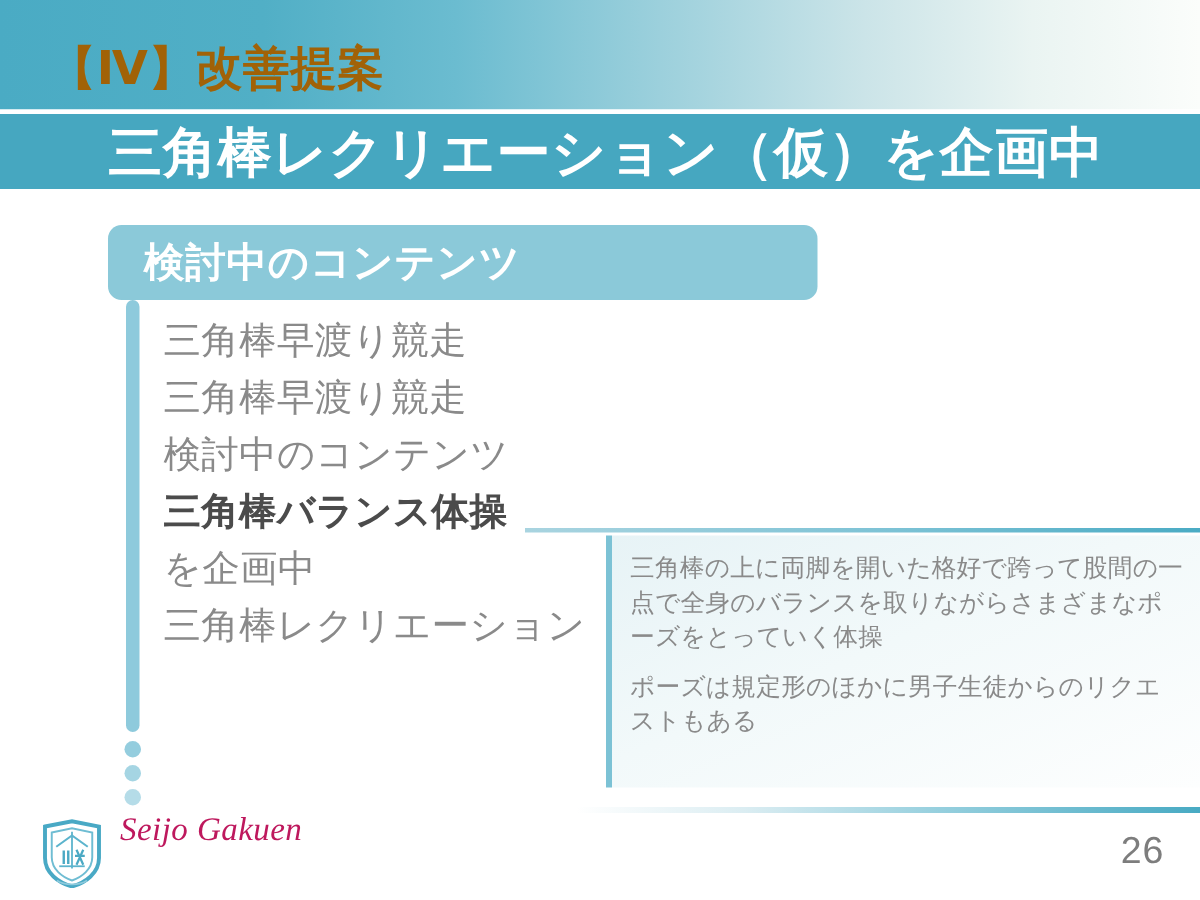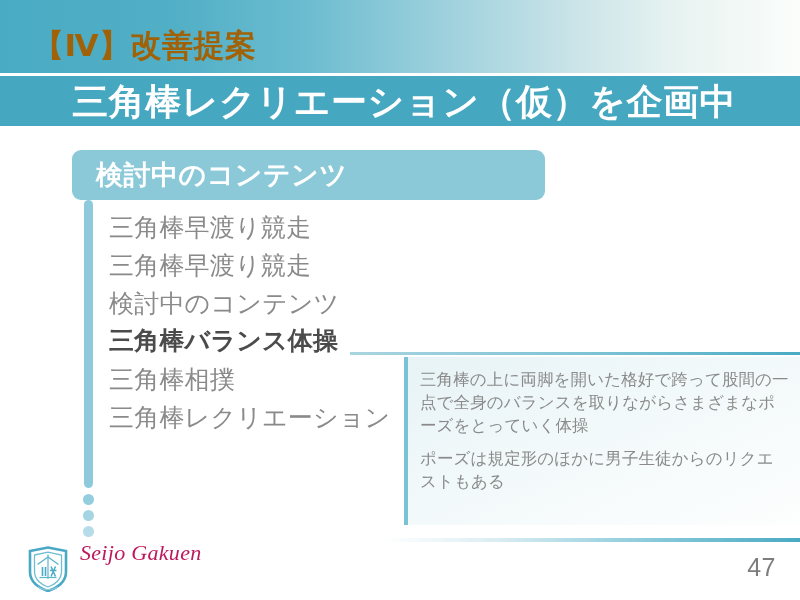"三角棒バランス体操" .list-item.highlighted { font-family: Liberation Serif, serif -> none }
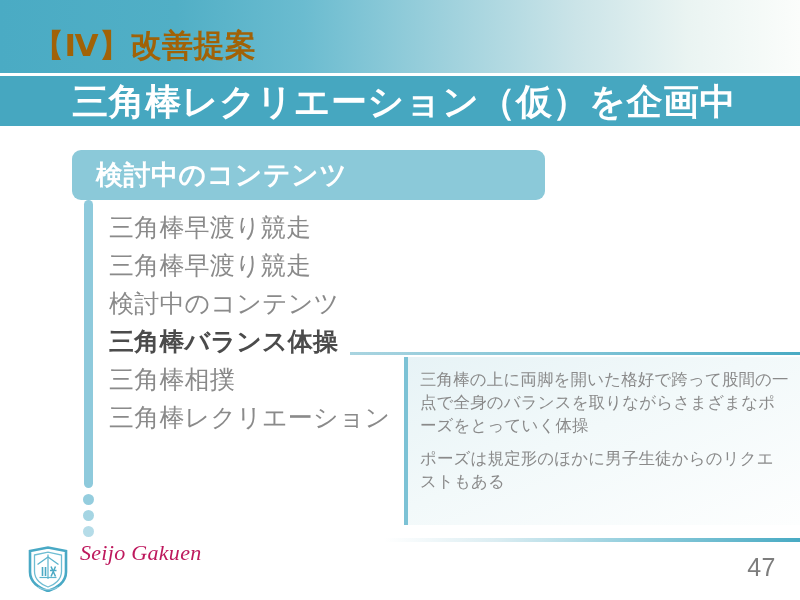"三角棒相撲" div.list-item { text: 三角棒相撲 -> を企画中 }
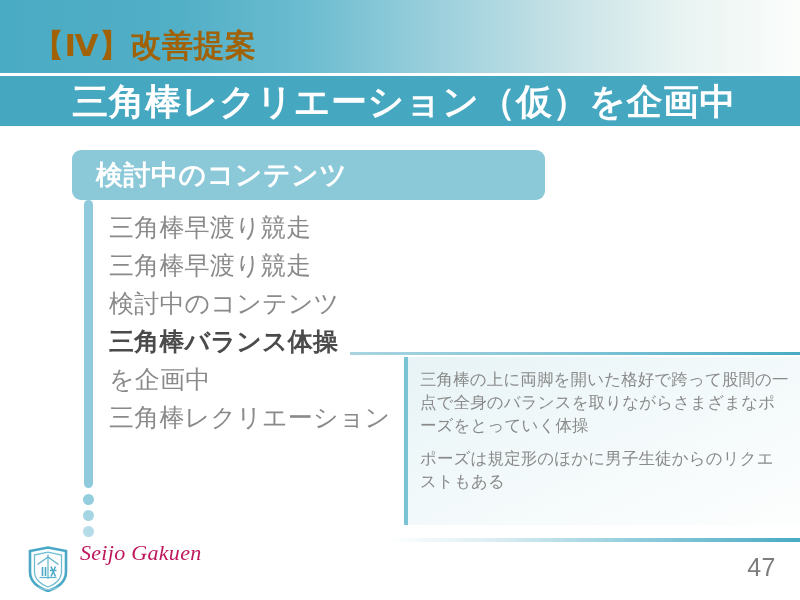"47" div.footer-pagenum { text: 47 -> 26 }
